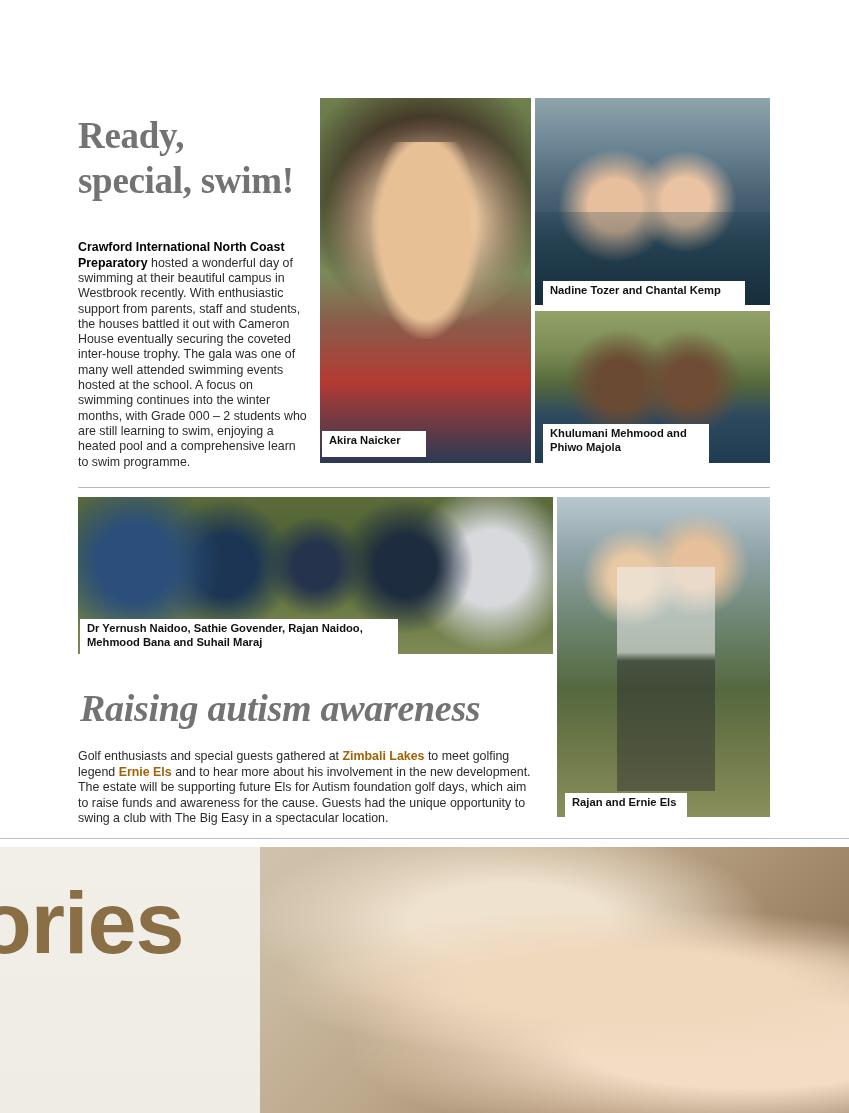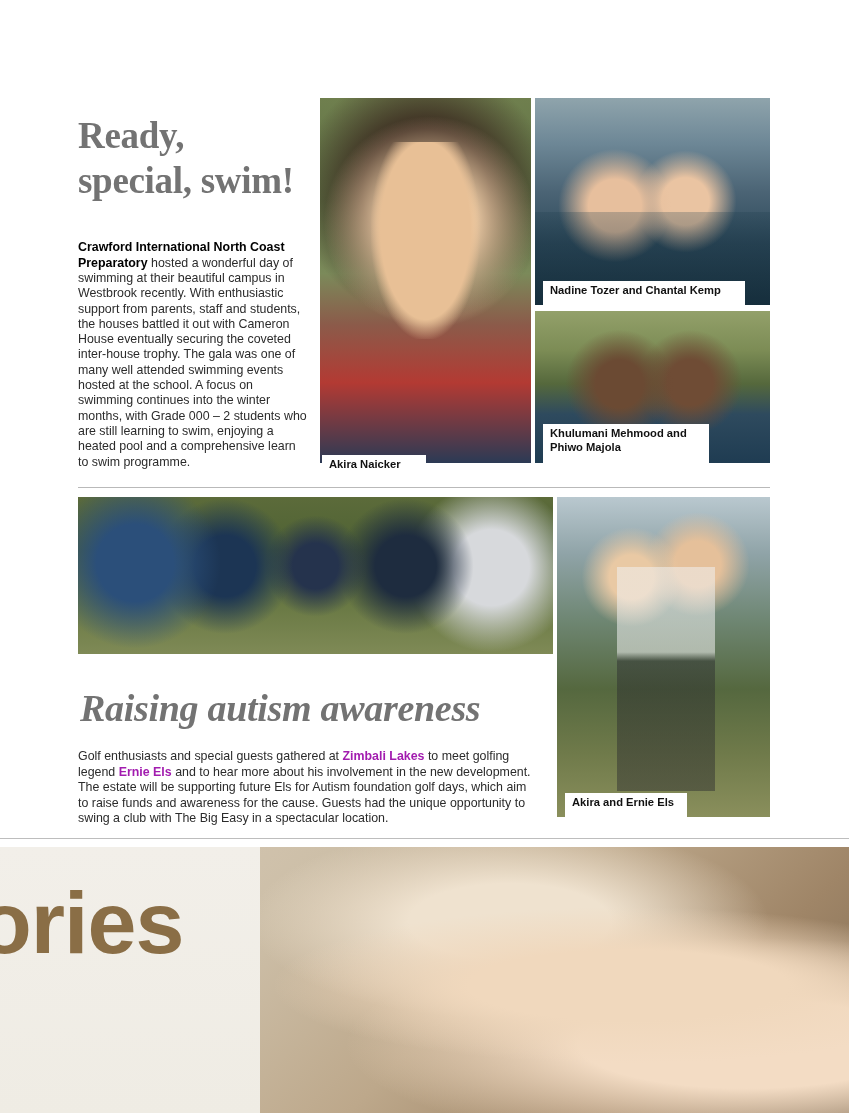"Akira Naicker" #cap-akira { margin-top: 24px -> none }
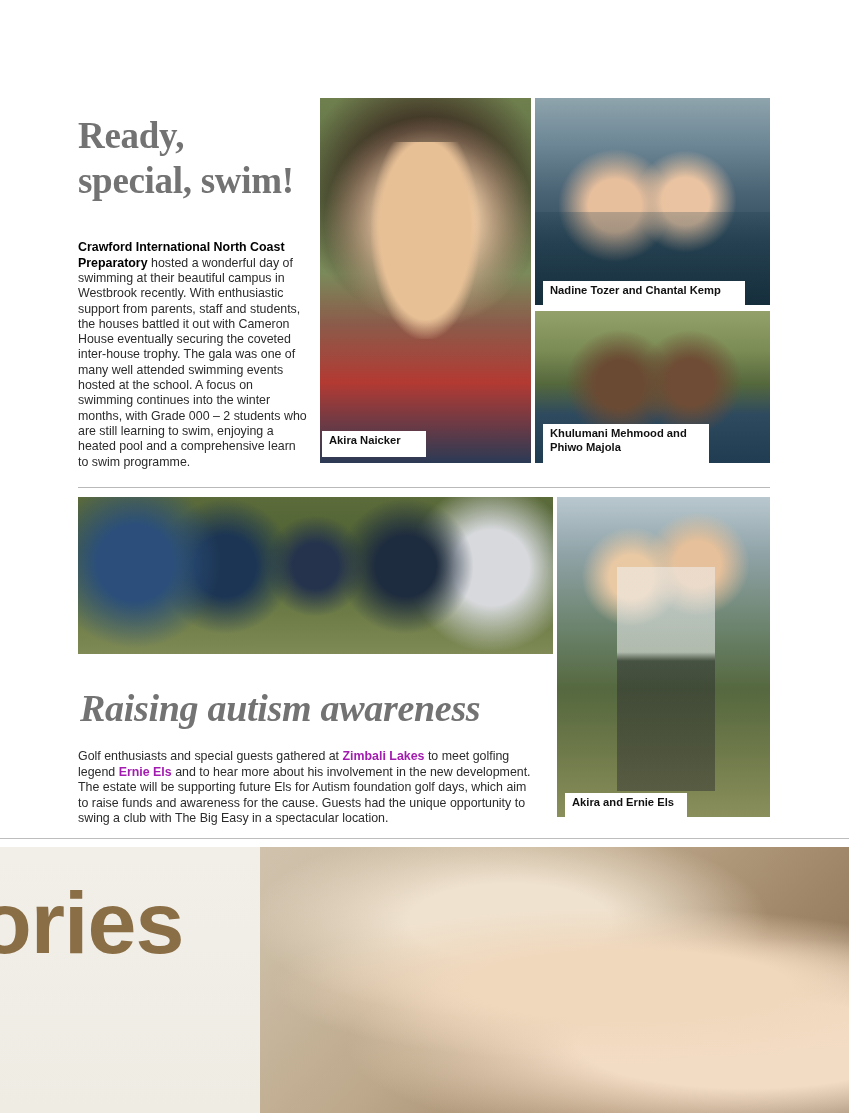"Dr Yernush Naidoo, Sathie Govender," div.cap { html: none -> <div>Dr Yernush Naidoo, Sathie Govender, Rajan Naidoo, Mehmood Bana and Suhail Maraj</div> }
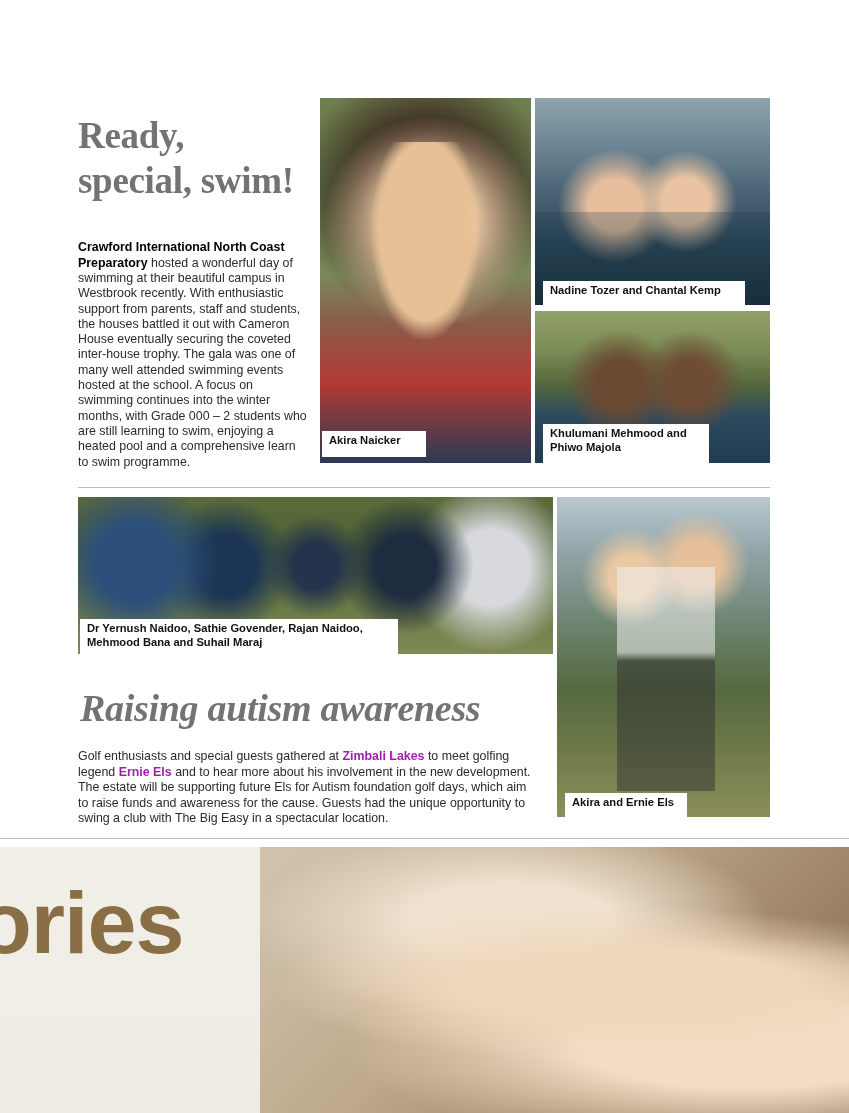"Zimbali Lakes" #a2-body b { color: #a21caf -> #a16207 }
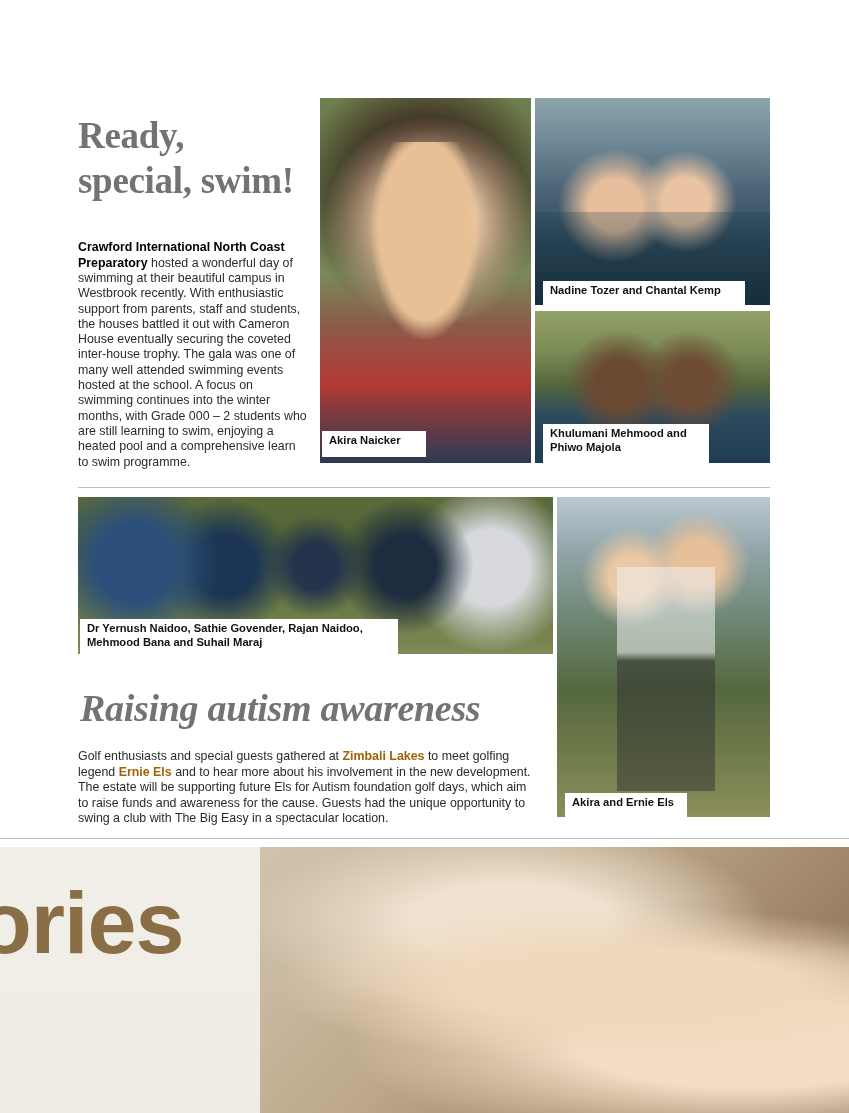"Akira and Ernie Els" div.cap { text: Akira -> Rajan }
